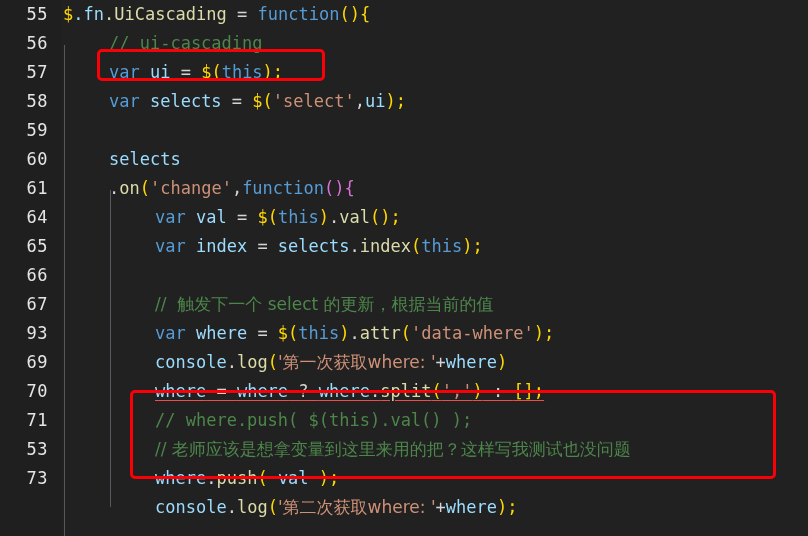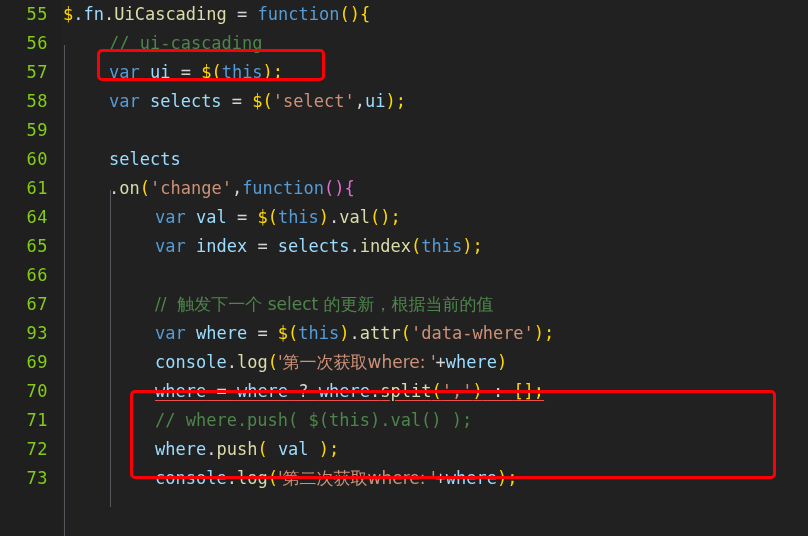"55" #gutter .ln { color: #84cc16 -> #e5e5e5 }
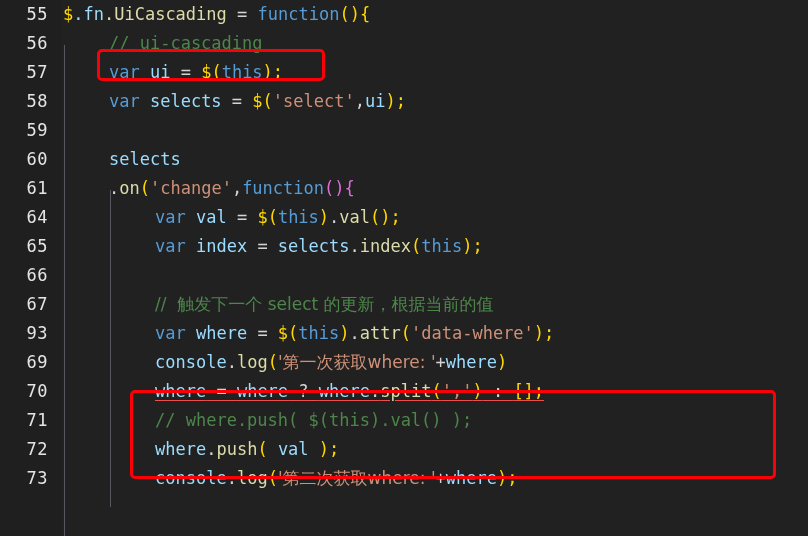"72" div.ln { text: 72 -> 53 }
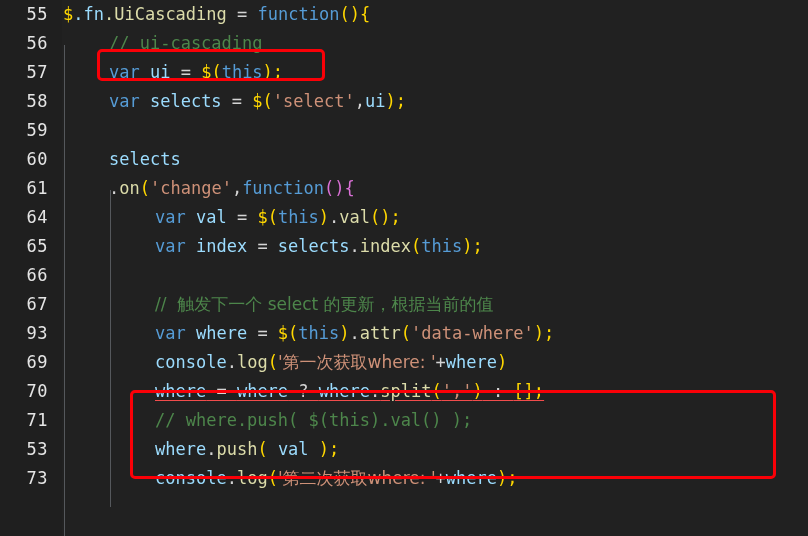"// 老师应该是想拿变量到这里来用的把？这样写我测试也没问题" div.line { html: none -> <div><span></span><span>// 老师应该是想拿变量到这里来用的把？这样写我测试也没问题</span></div> }
